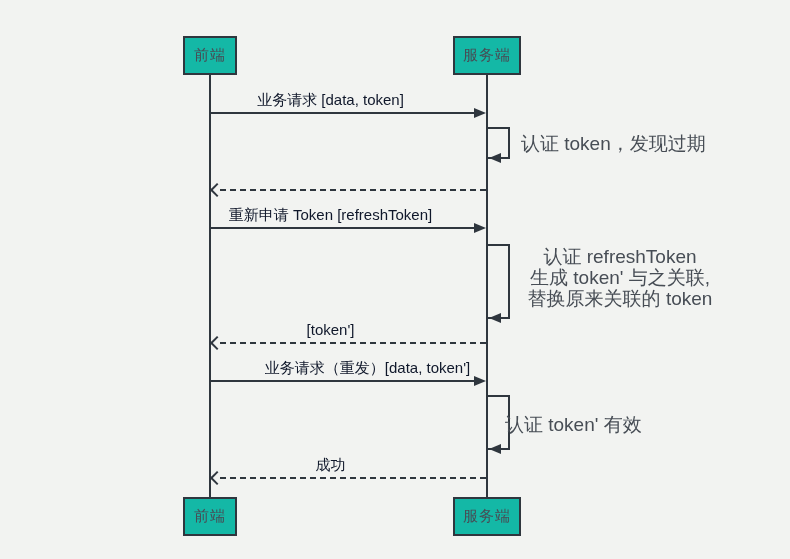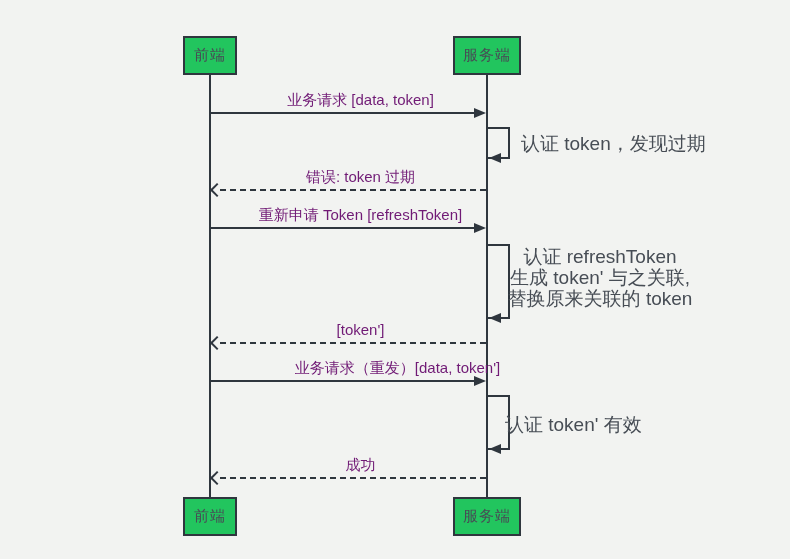"前端" .pbox { background: #22c55e -> #14b8a6 }
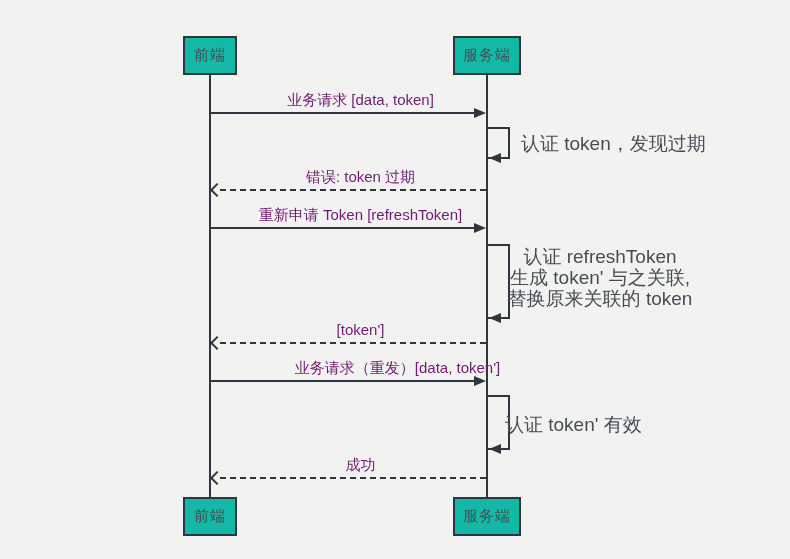"业务请求 [data, token]" .msg-label { color: #701a75 -> #0f172a; left: 223px -> 193px }
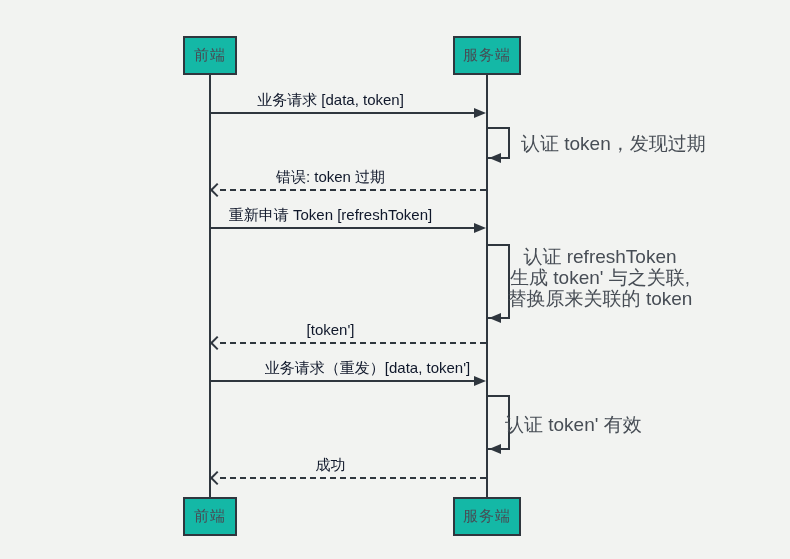"错误: token 过期" div.msg-label { html: <div>错误: token 过期</div> -> none }
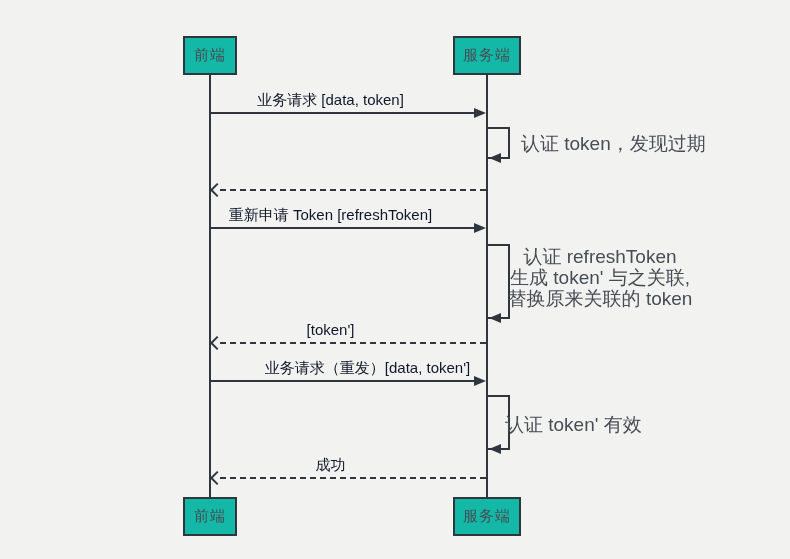"认证 refreshToken" div.loop-label { left: 500px -> 520px }
